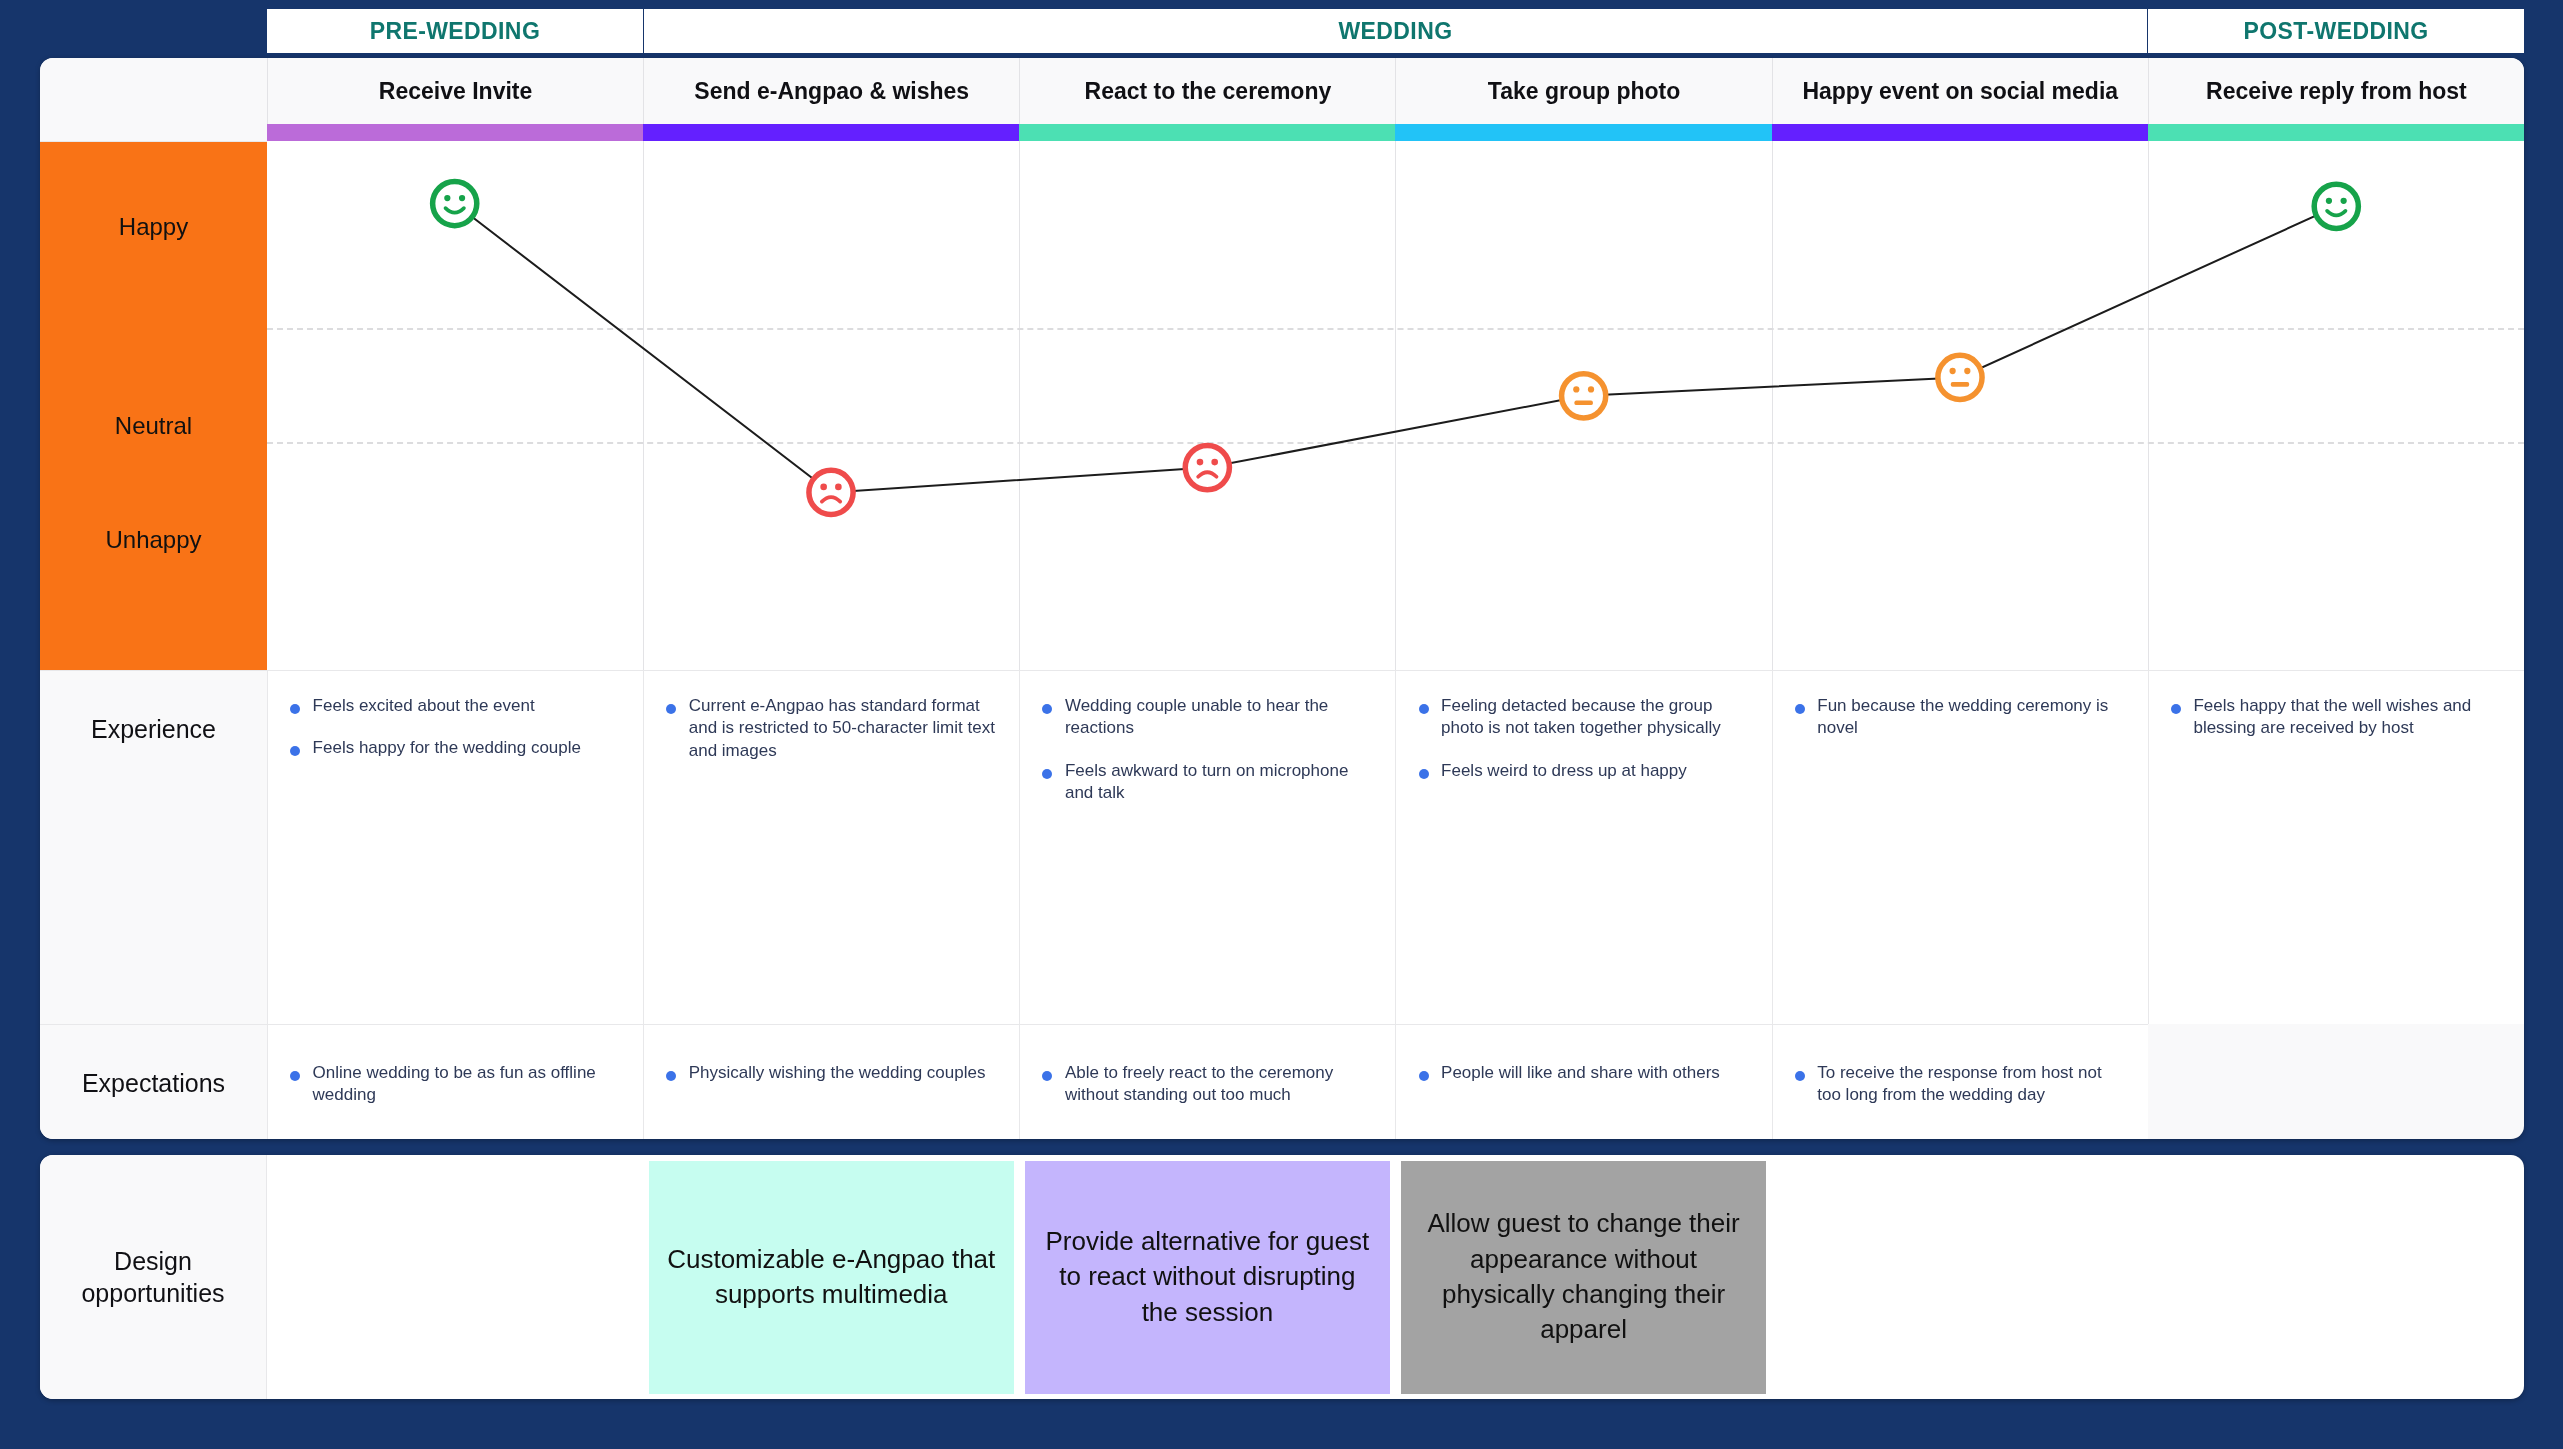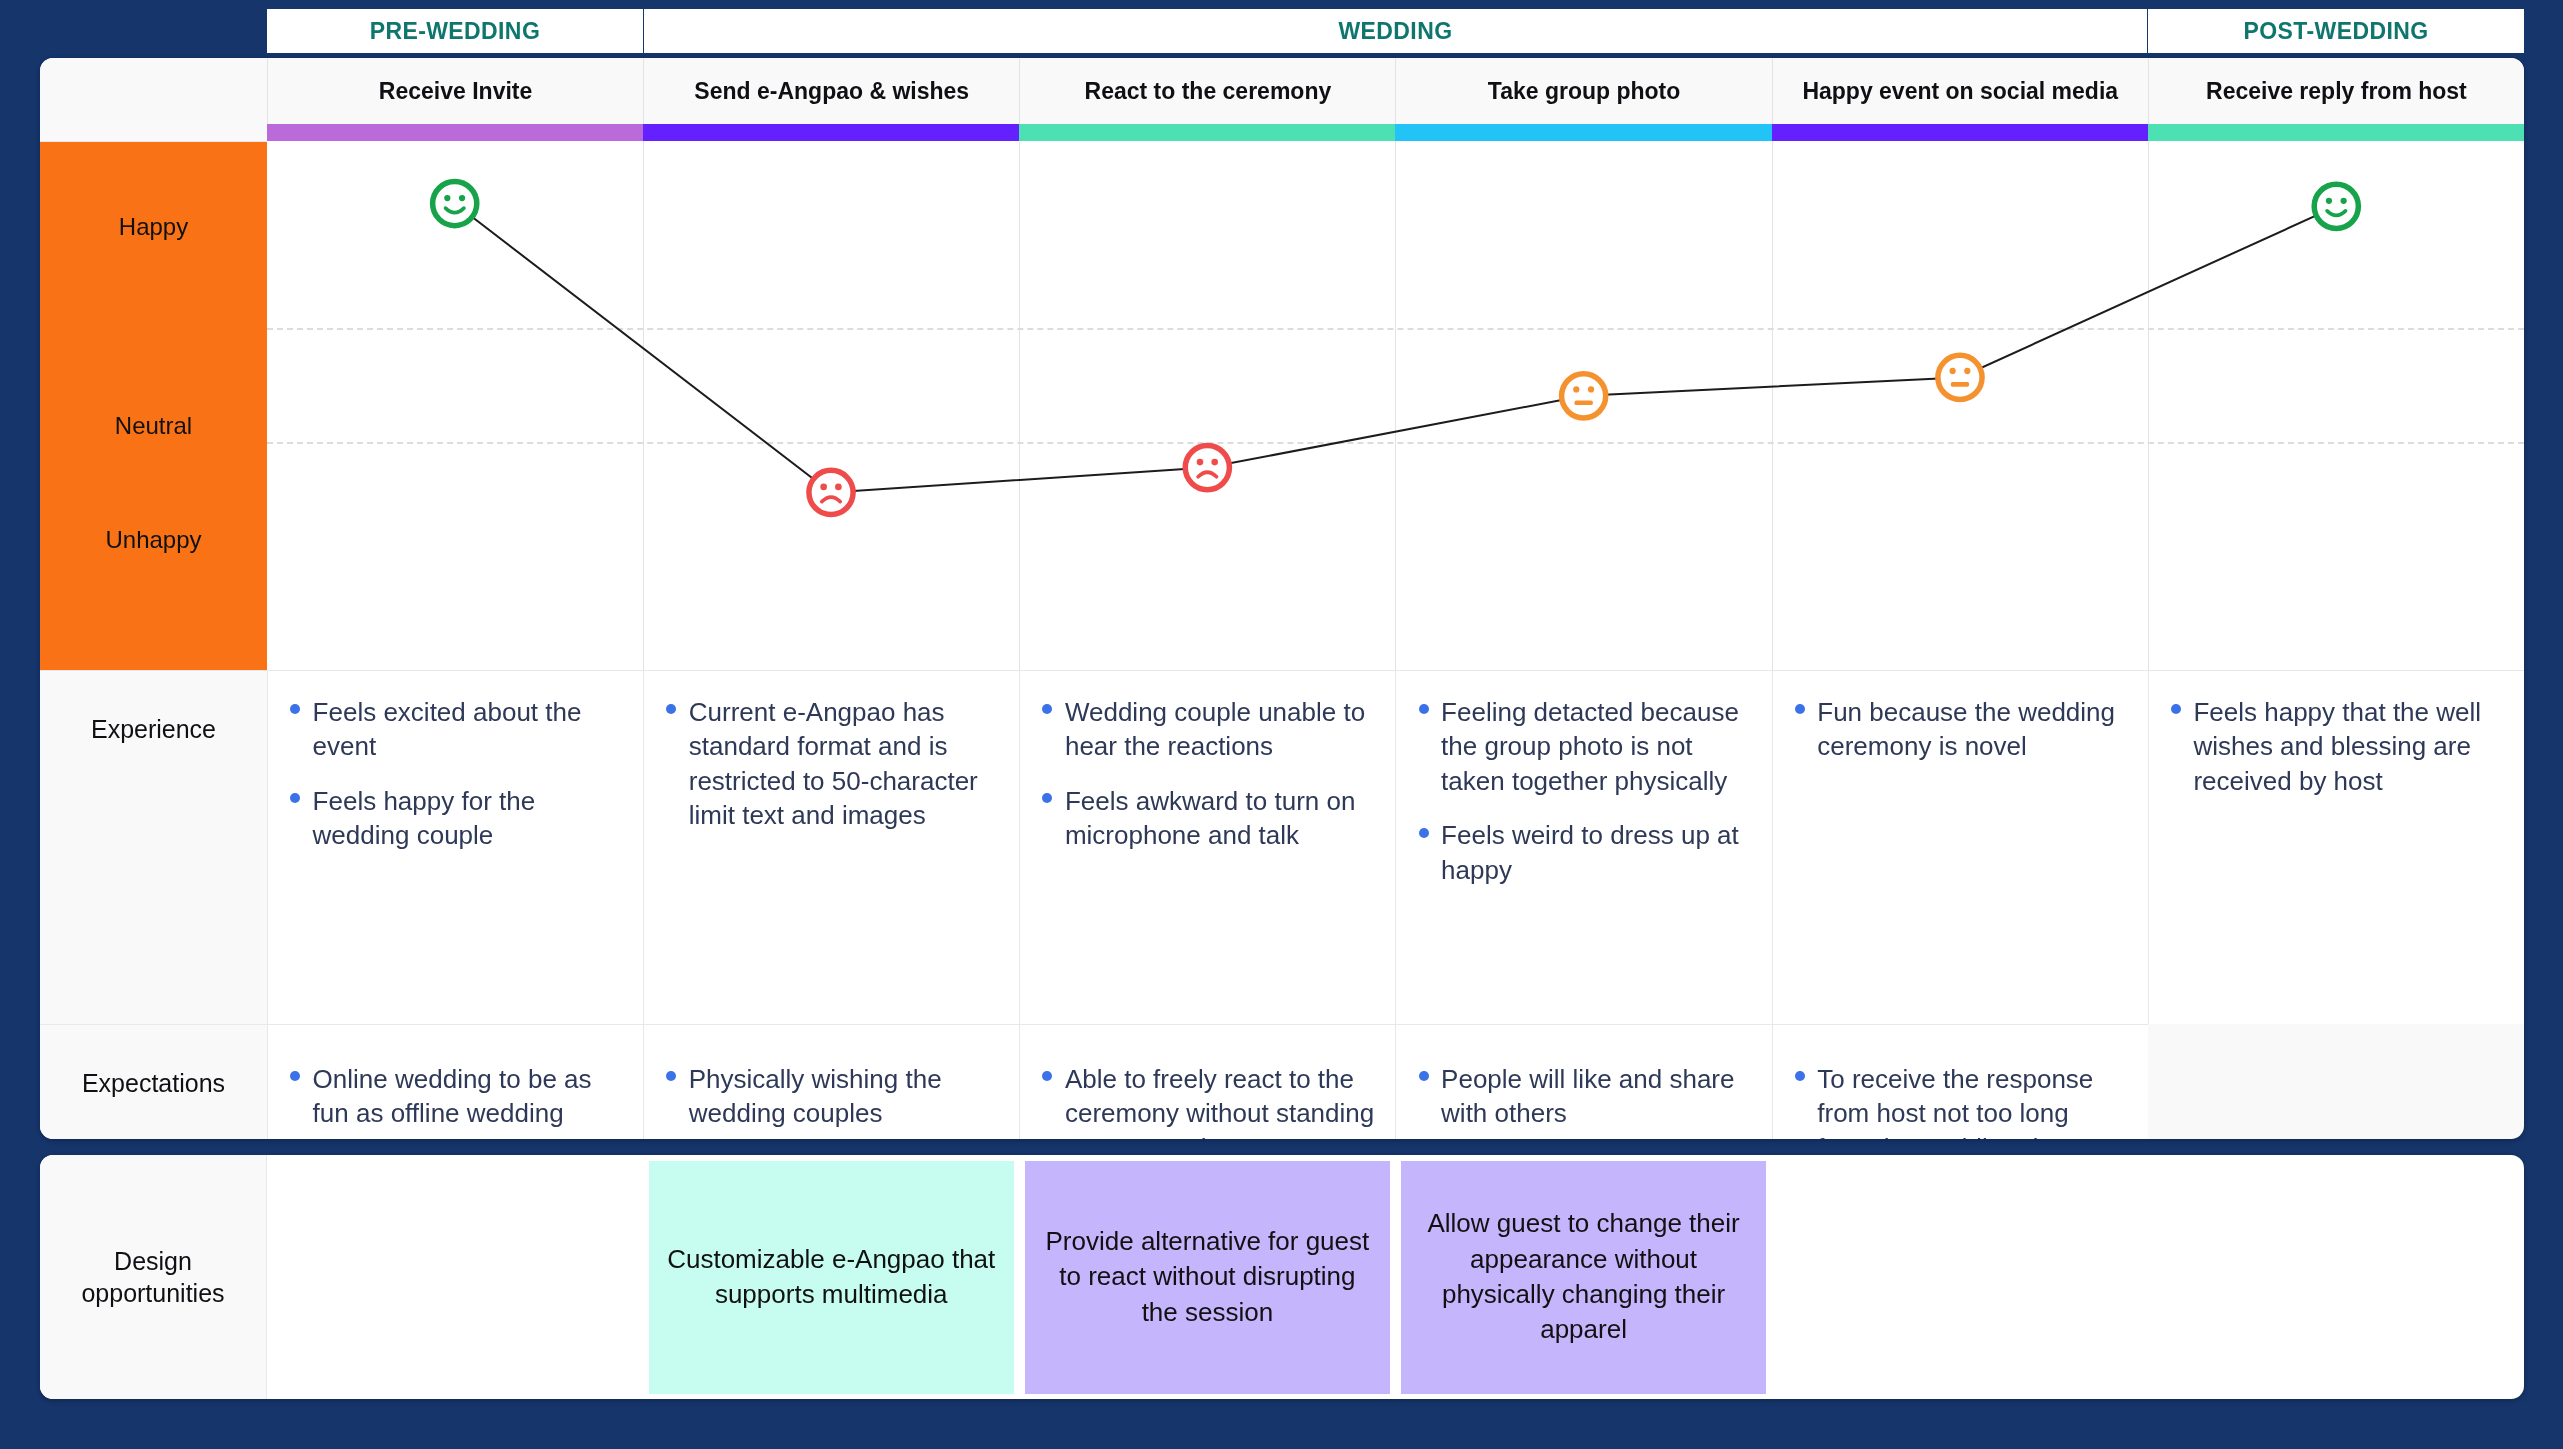"Feels excited about the event" ul.bullets li { font-size: 26px -> 17px }
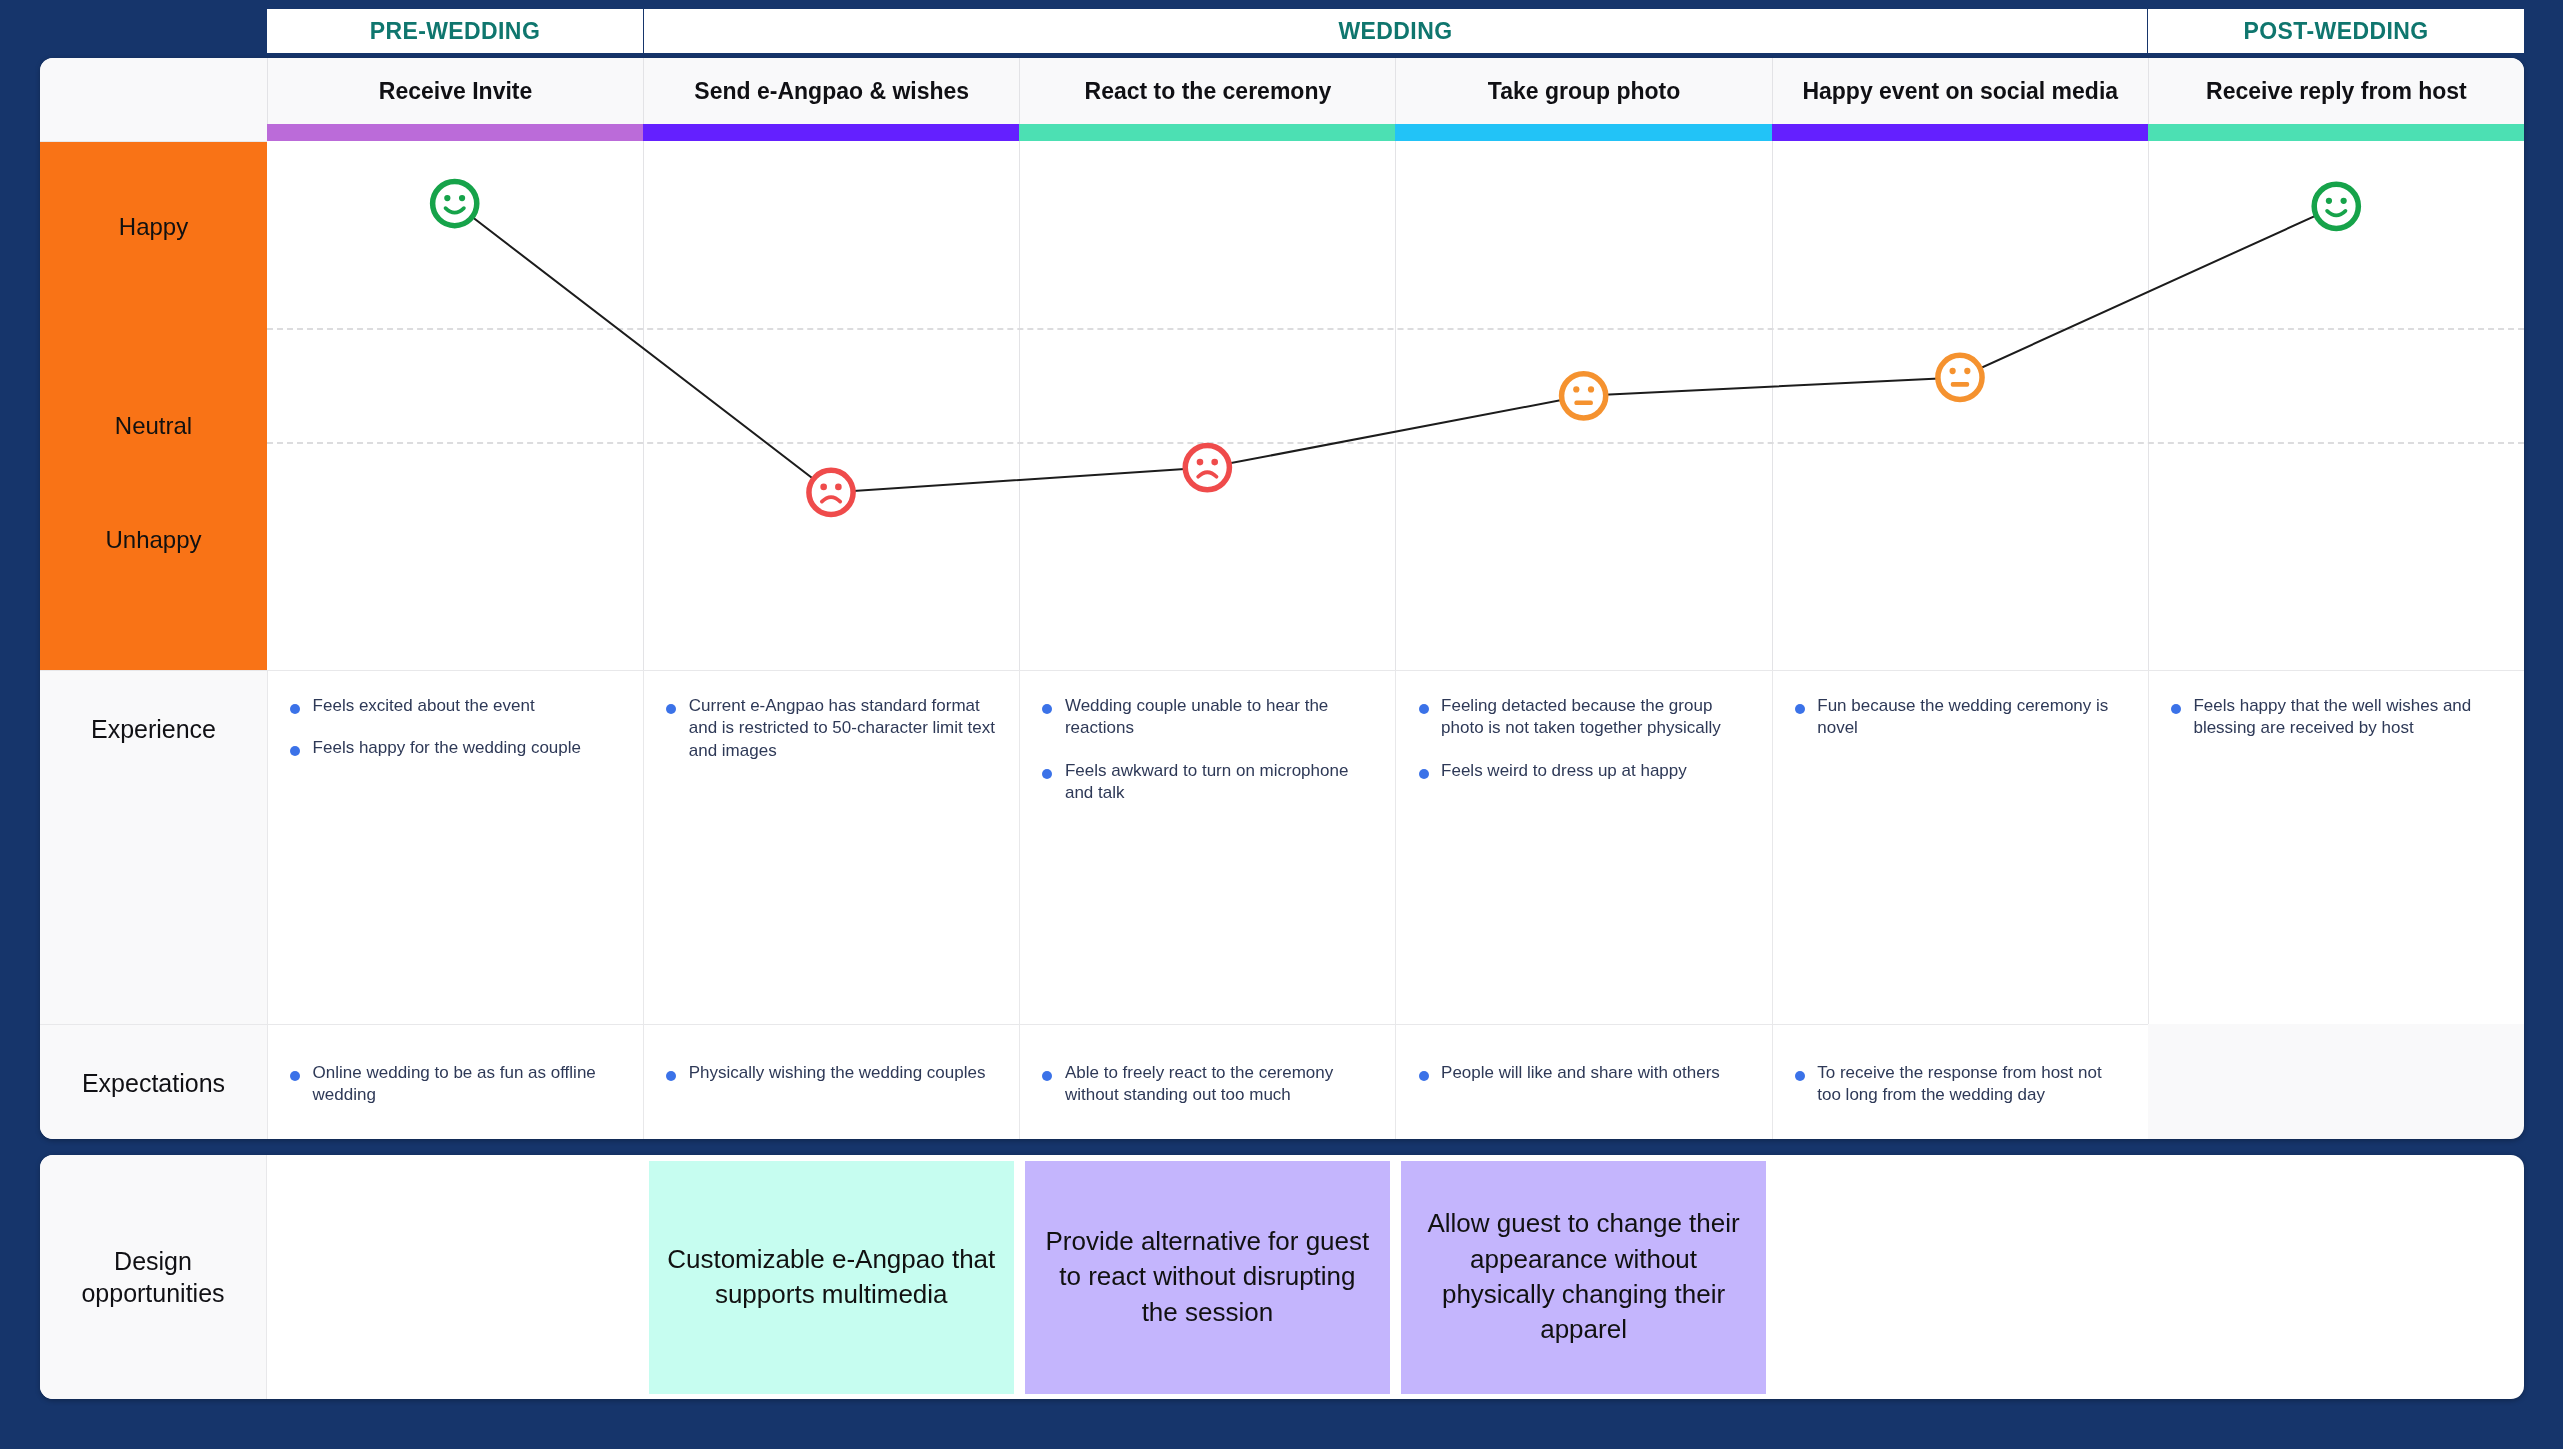"Allow guest to change their" div.sticky { background: #c4b5fd -> #a3a3a3 }
